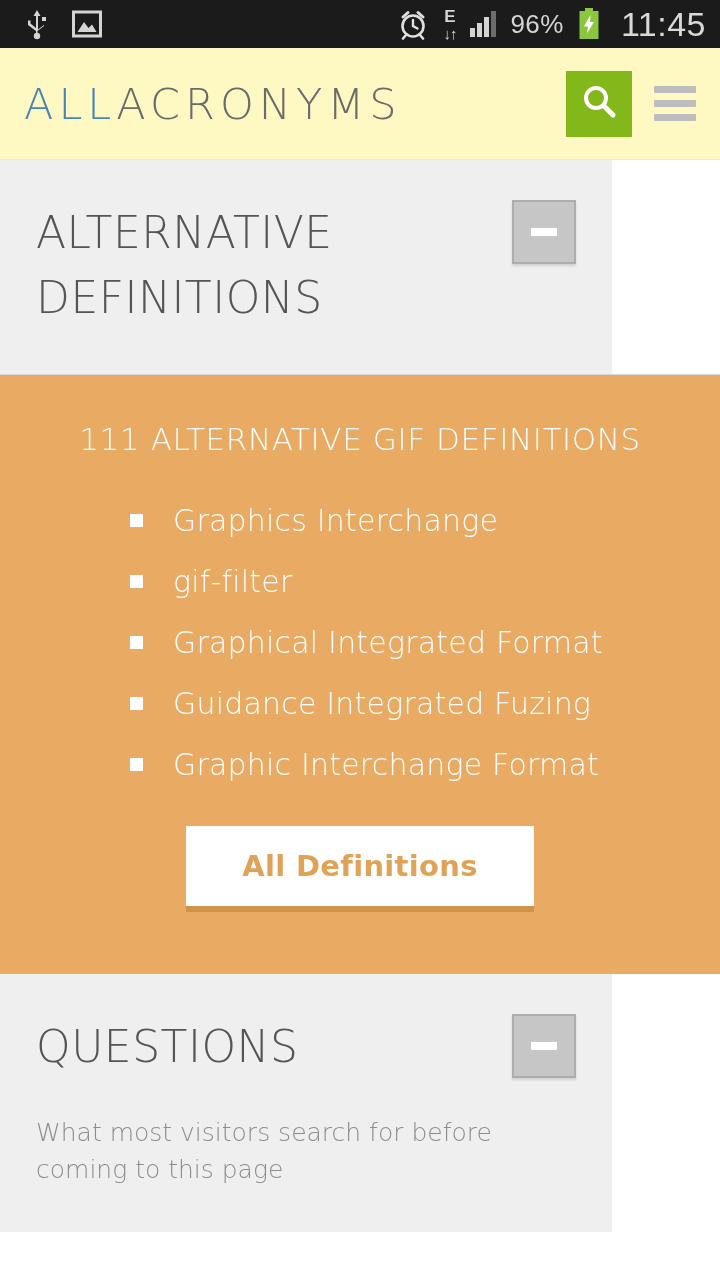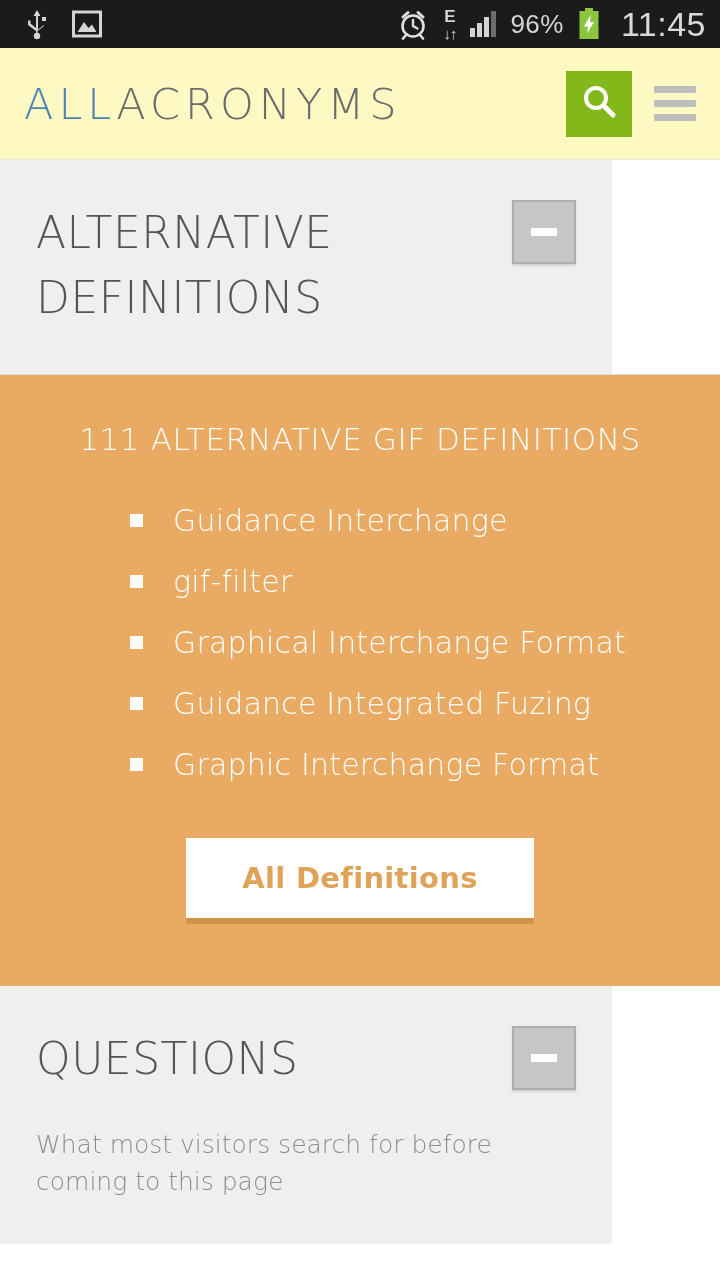"Guidance Interchange" span.txt { text: Guidance -> Graphics }
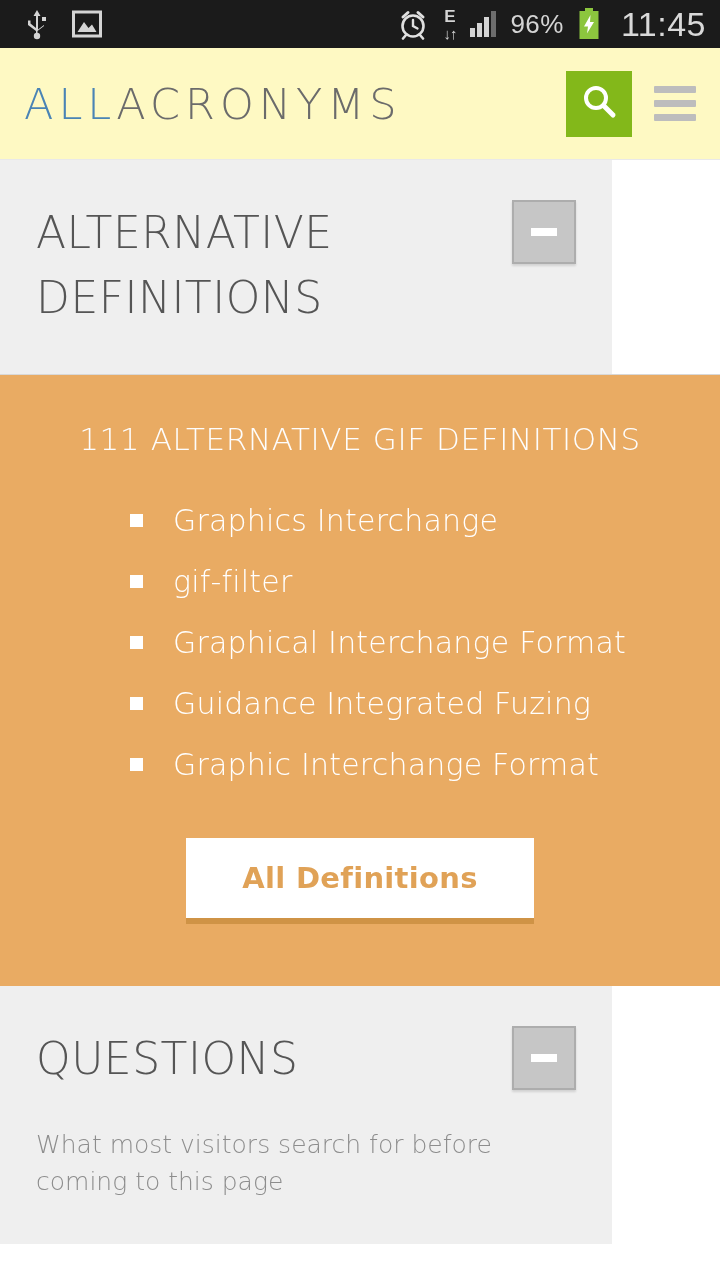"Graphical Interchange Format" span.txt { text: Interchange -> Integrated }
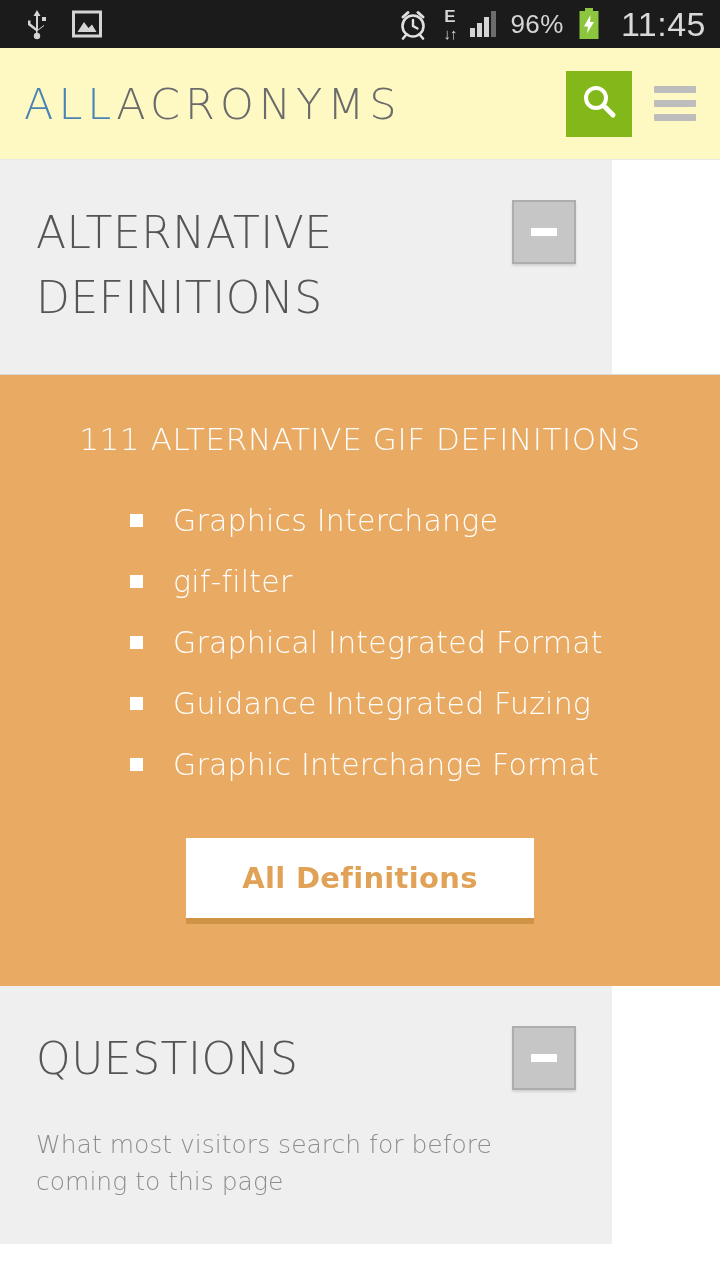"All Definitions" .all-def-wrap { margin-top: 56px -> 44px }
